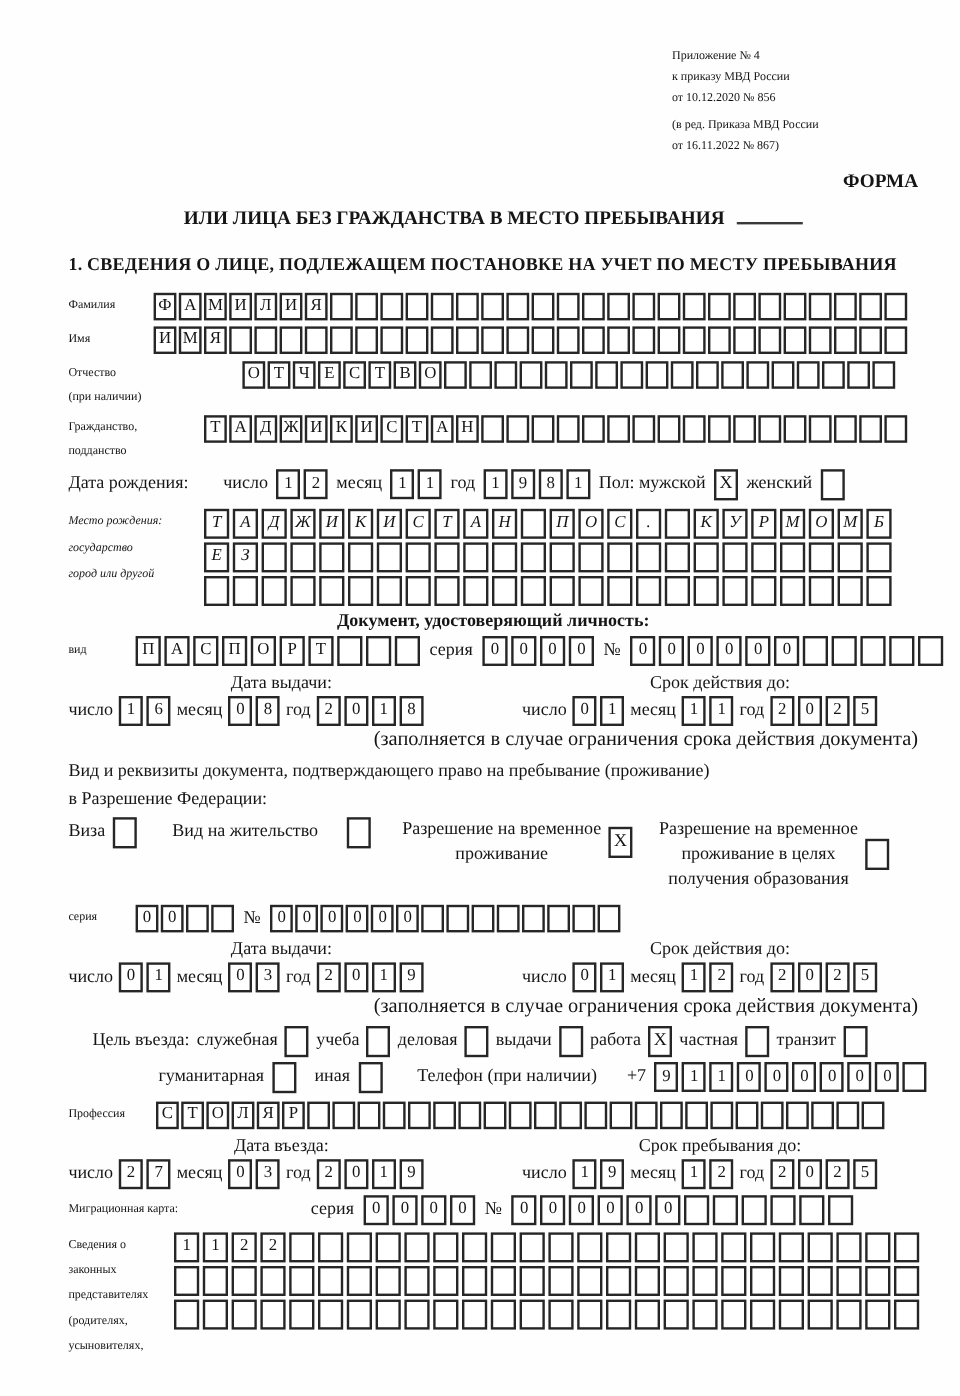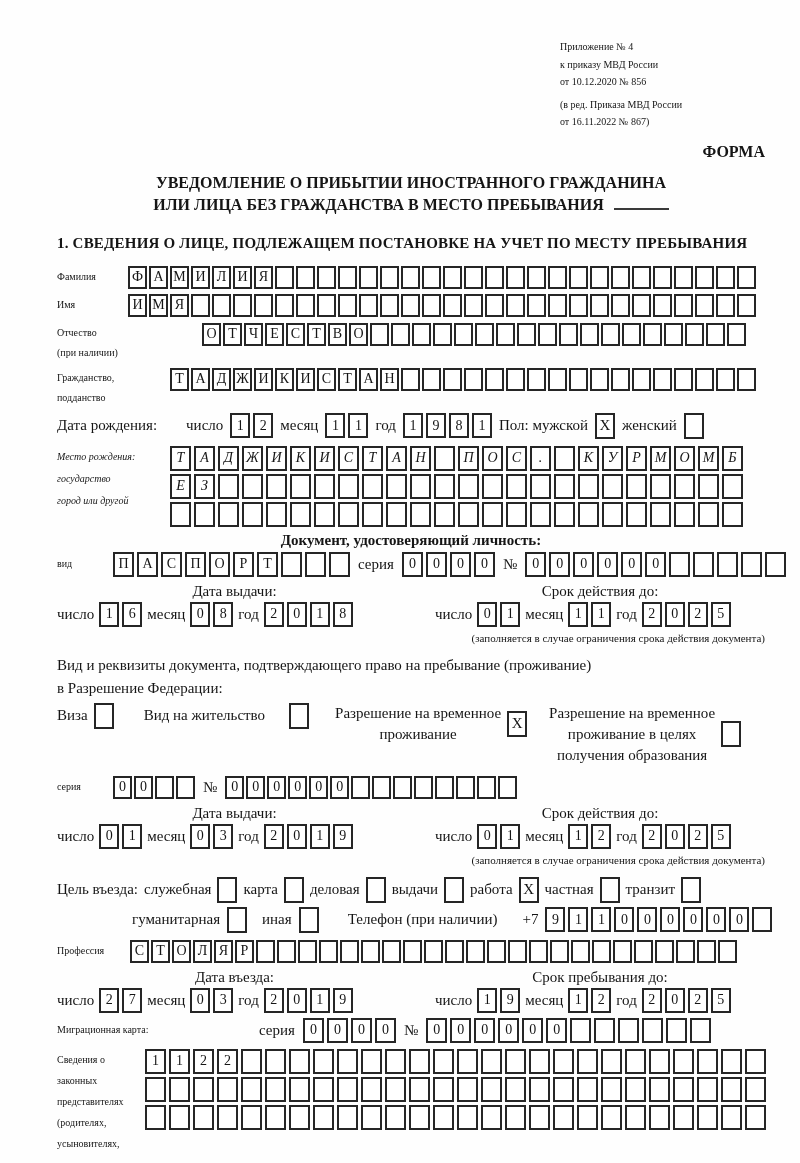"УВЕДОМЛЕНИЕ О ПРИБЫТИИ ИНОСТРАННОГО" div { html: <div>УВЕДОМЛЕНИЕ О ПРИБЫТИИ ИНОСТРАННОГО ГРАЖДАНИНА</div> -> none }
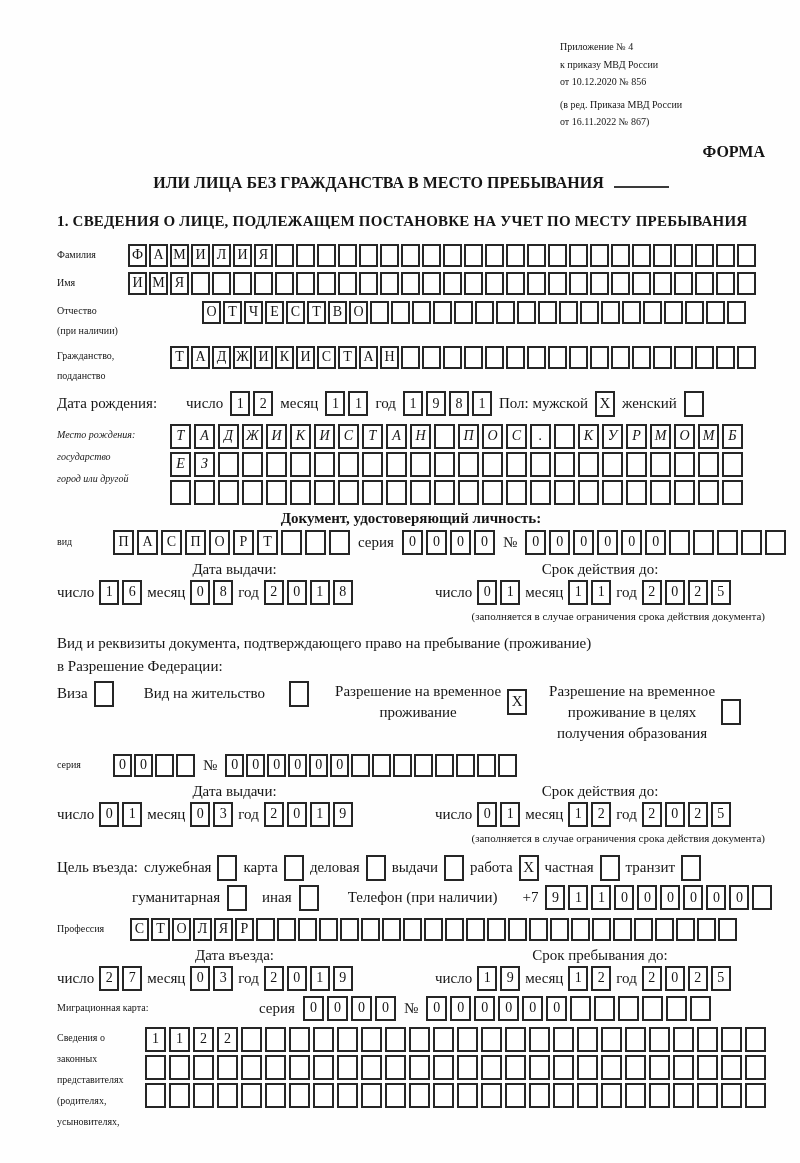"(заполняется в случае ограничения срока" .note { font-size: 11px -> 17px }
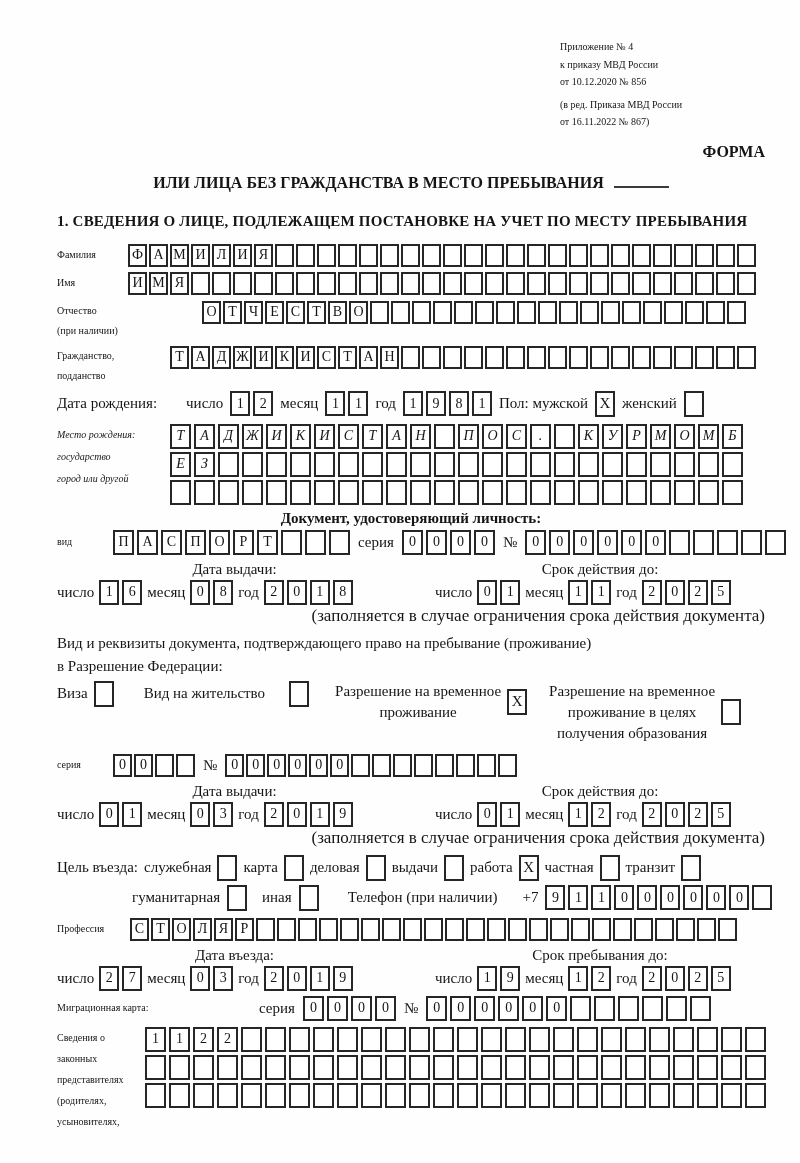"Цель въезда:" .r-purpose { margin-left: none -> 20px }
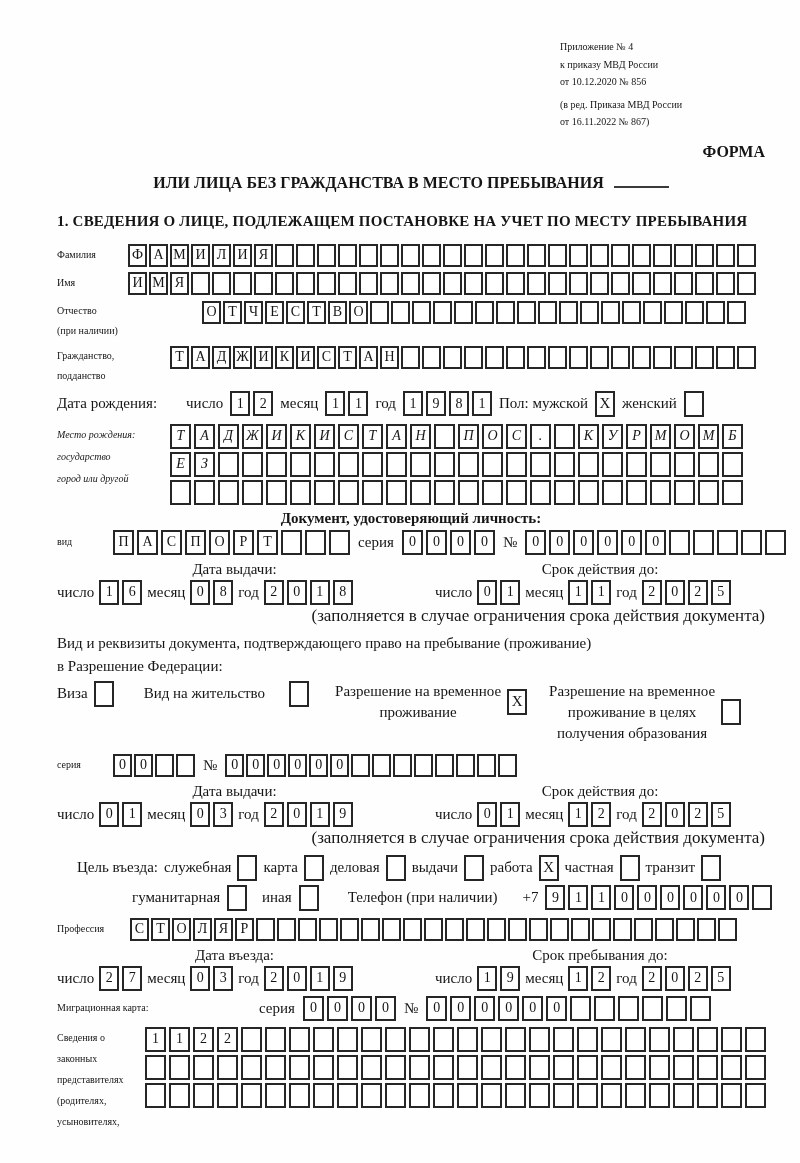"карта" span.ilbl { text: карта -> учеба }
